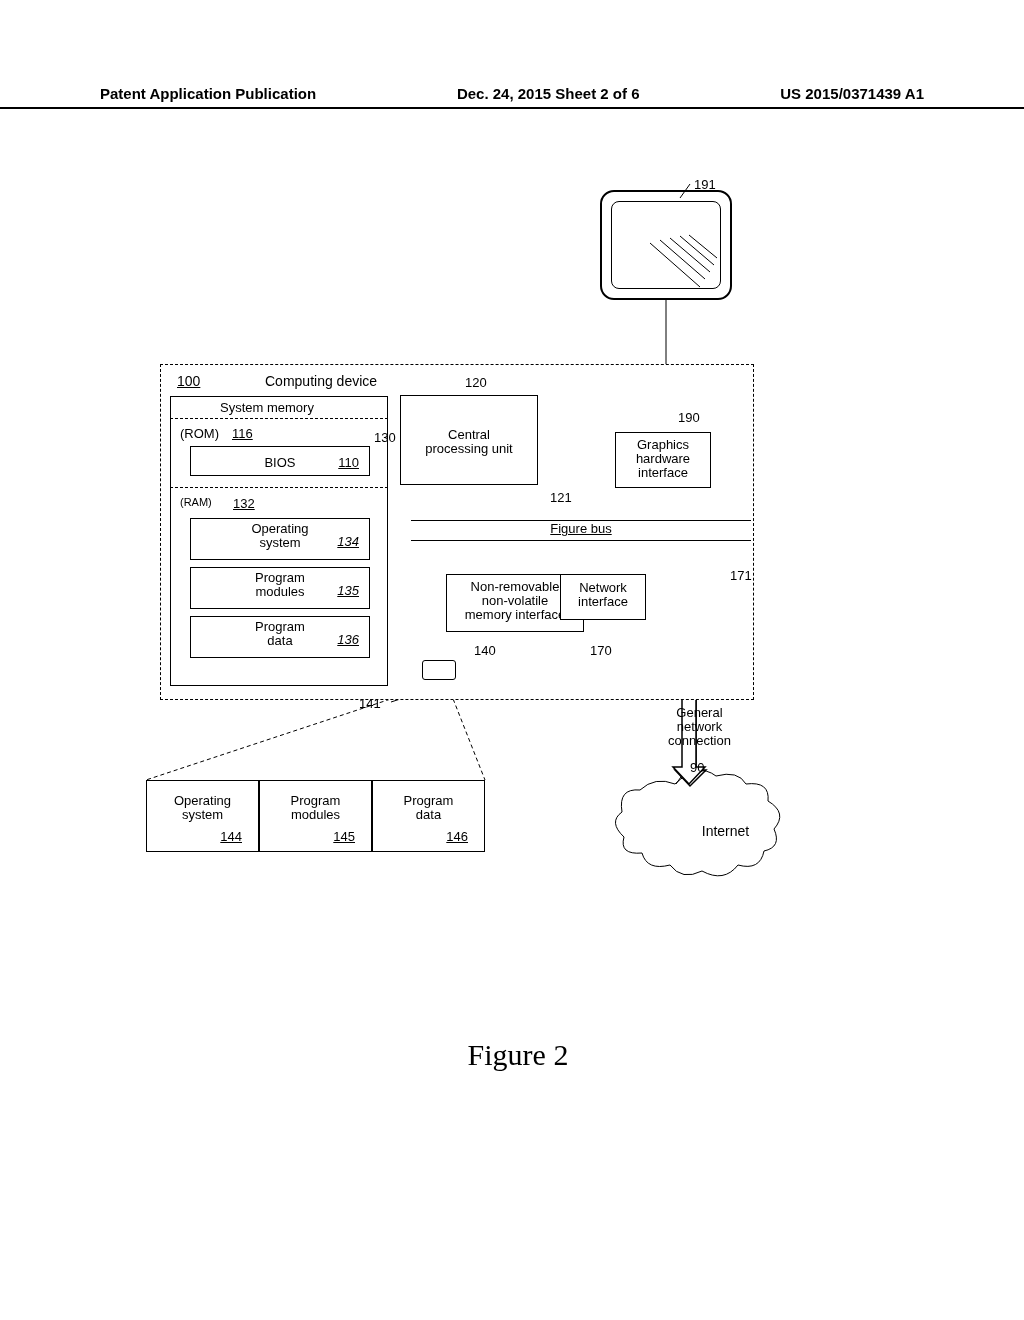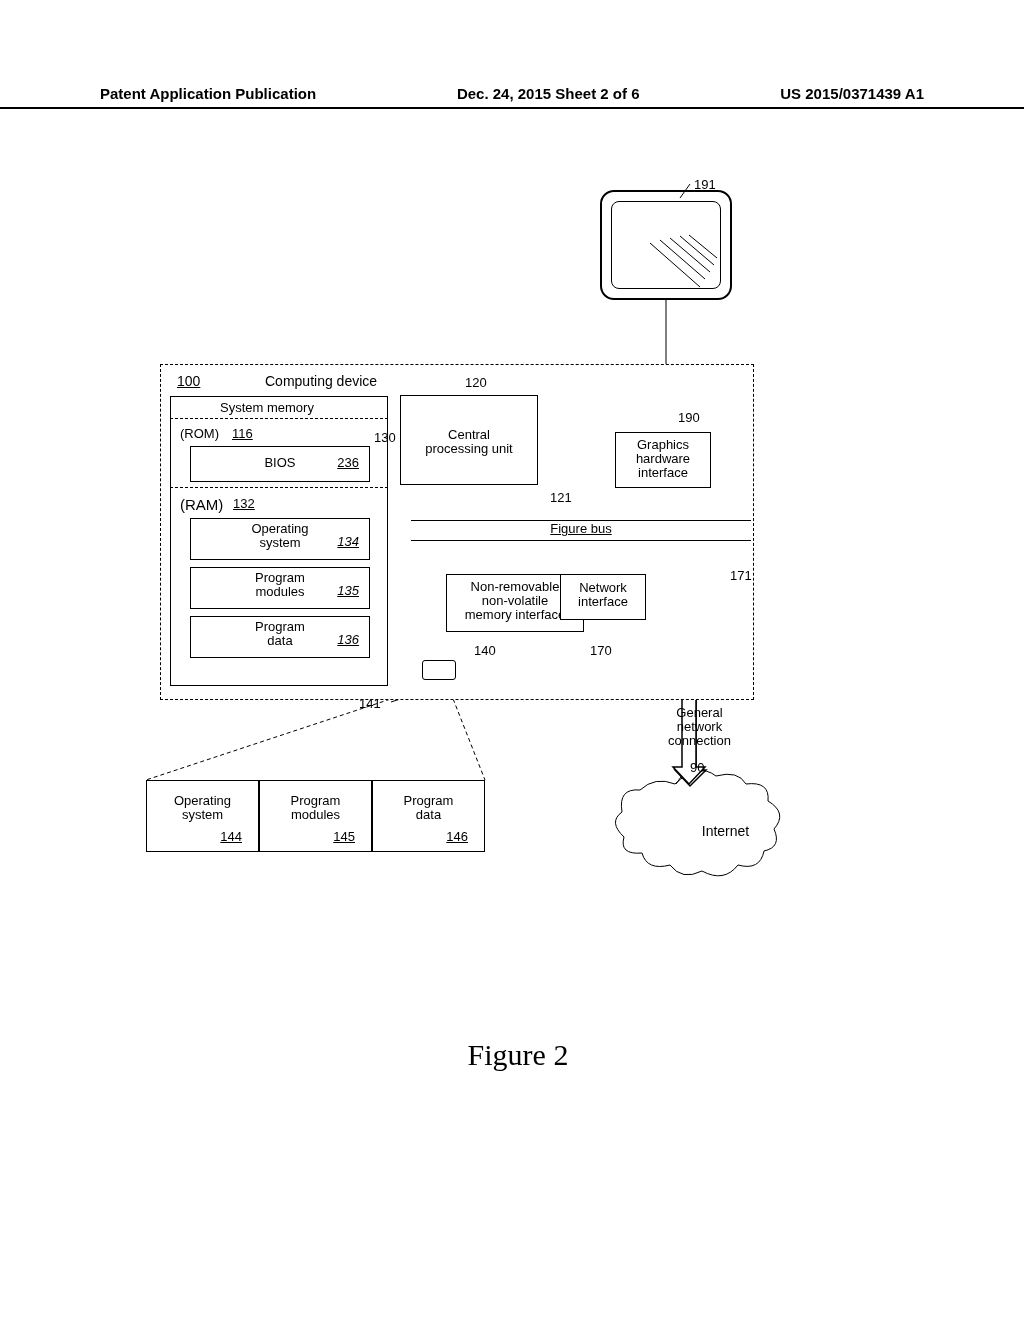"BIOS" .bios-box { height: 36px -> 30px }
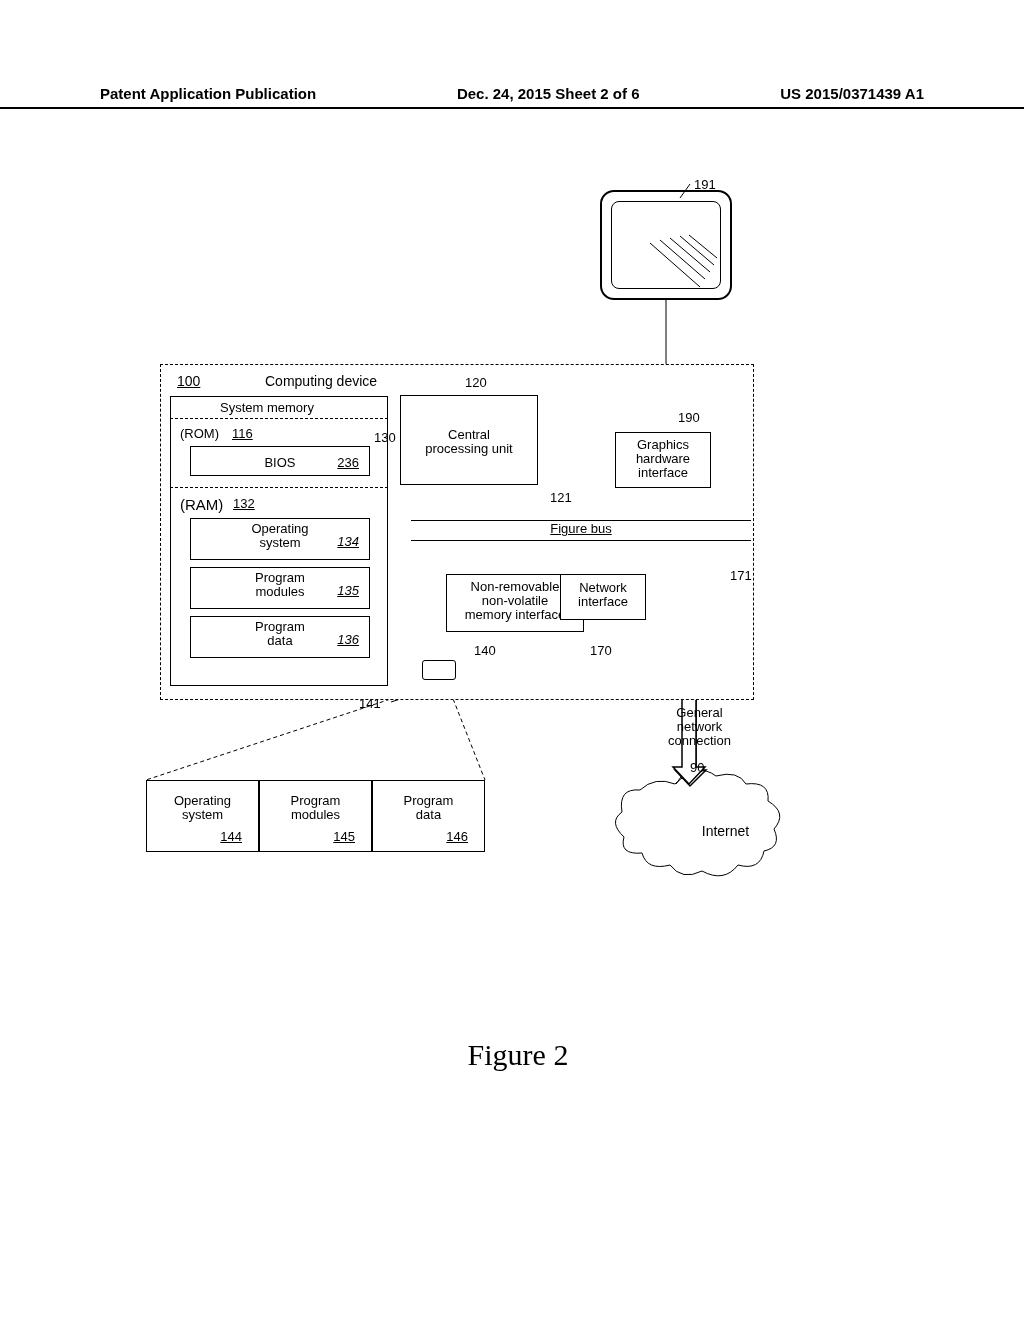"236" span.bios-num { text: 236 -> 110 }
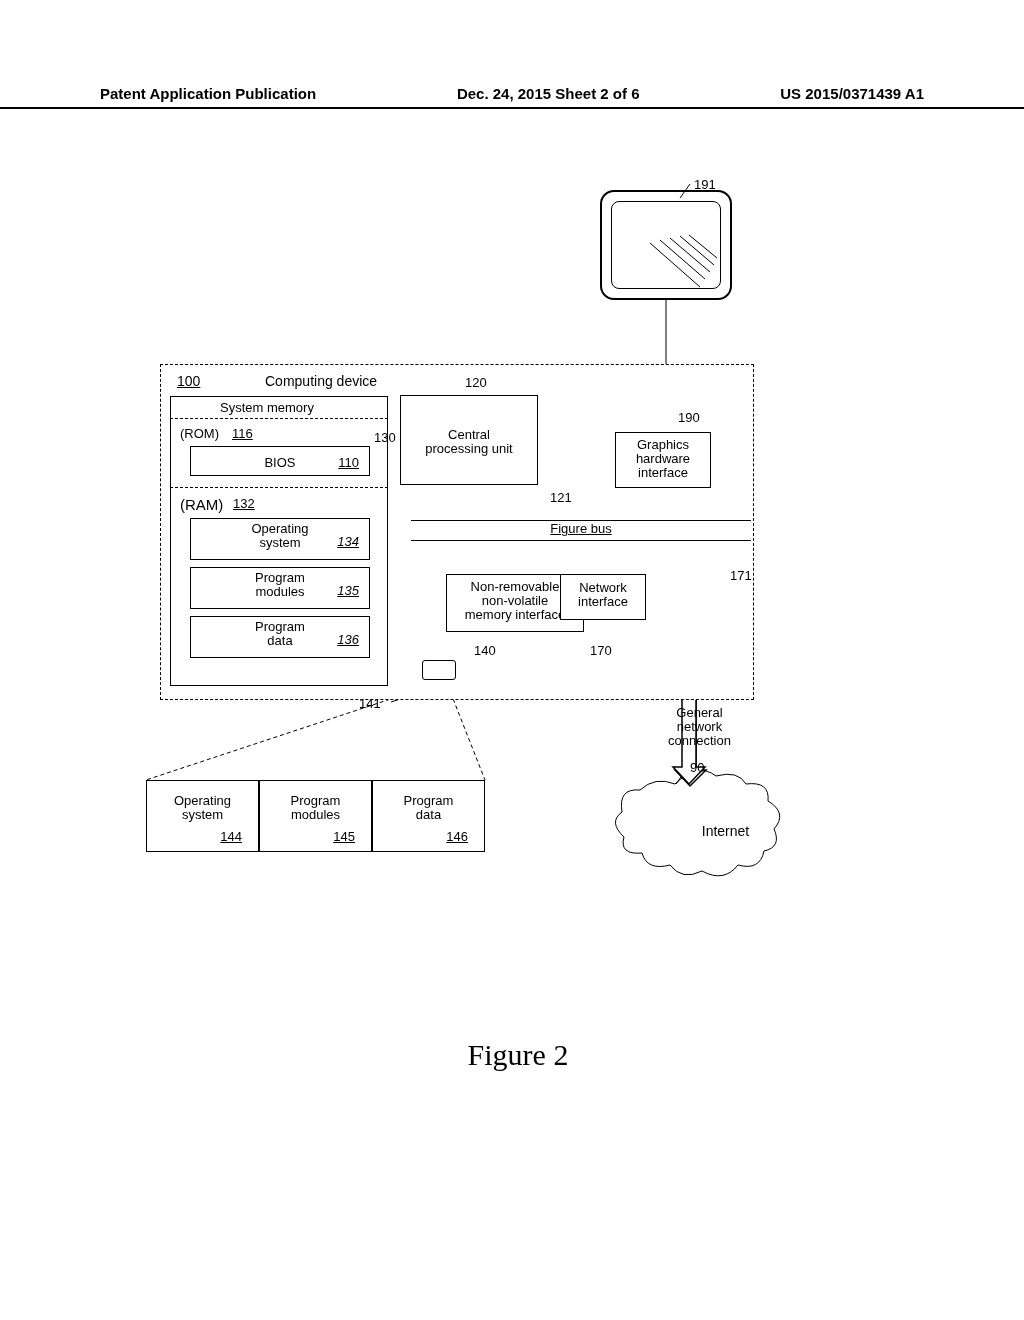"(RAM)" .ram-label { font-size: 15px -> 11px }
